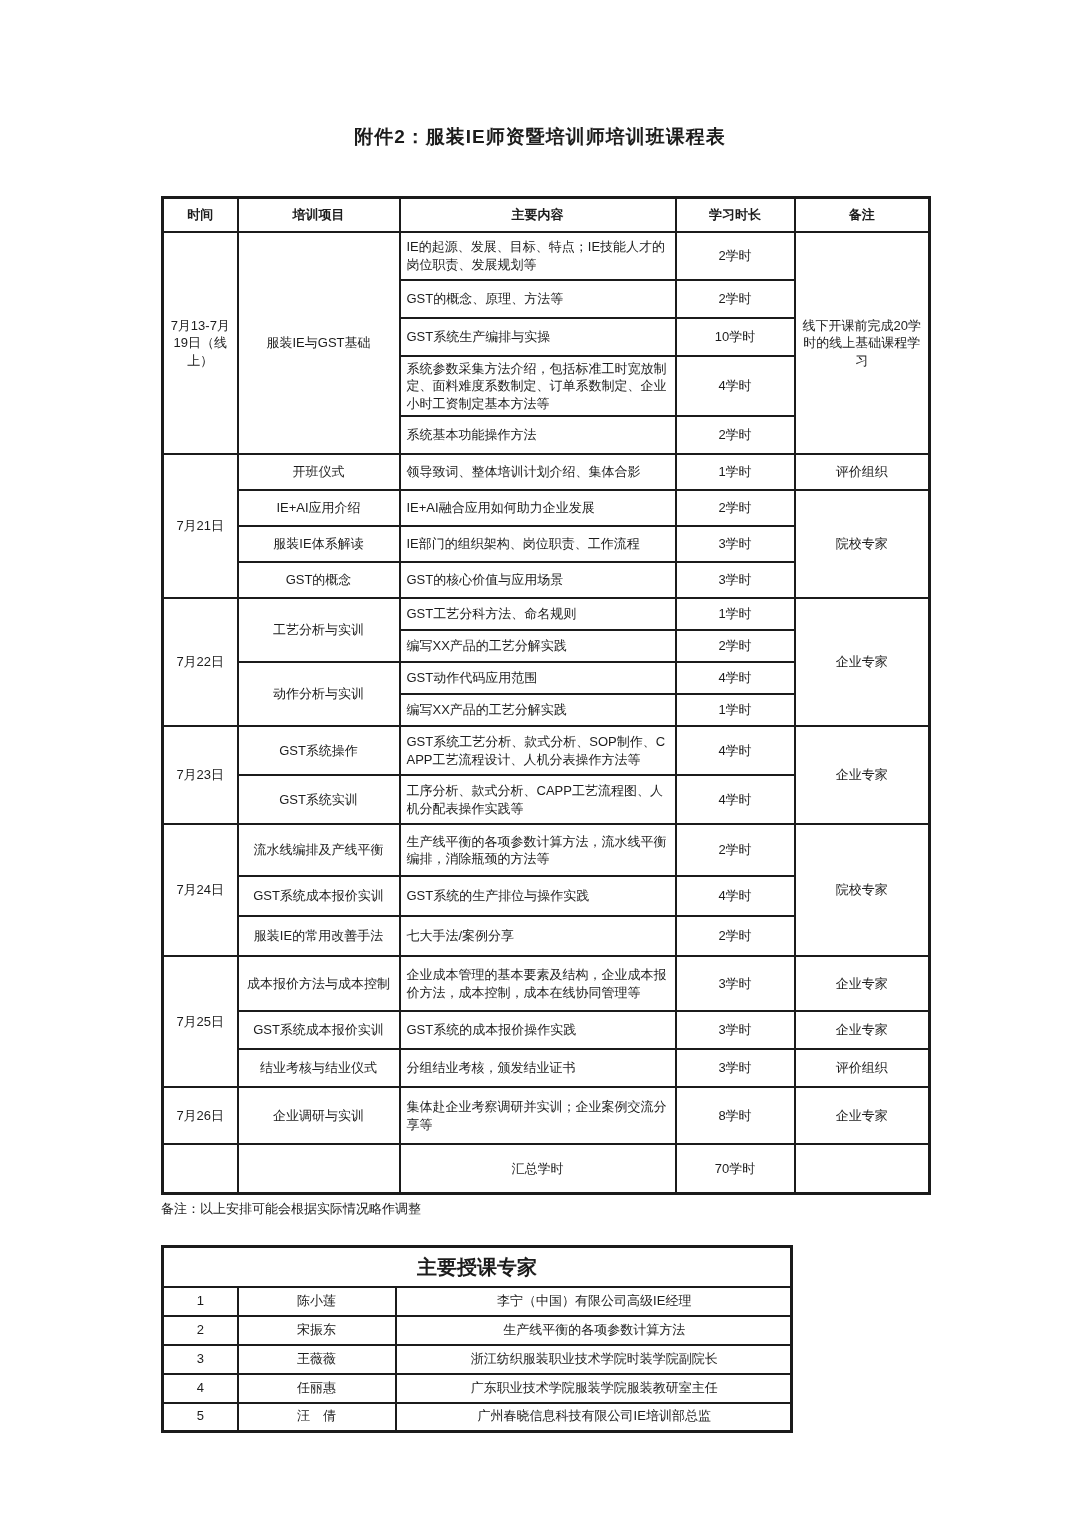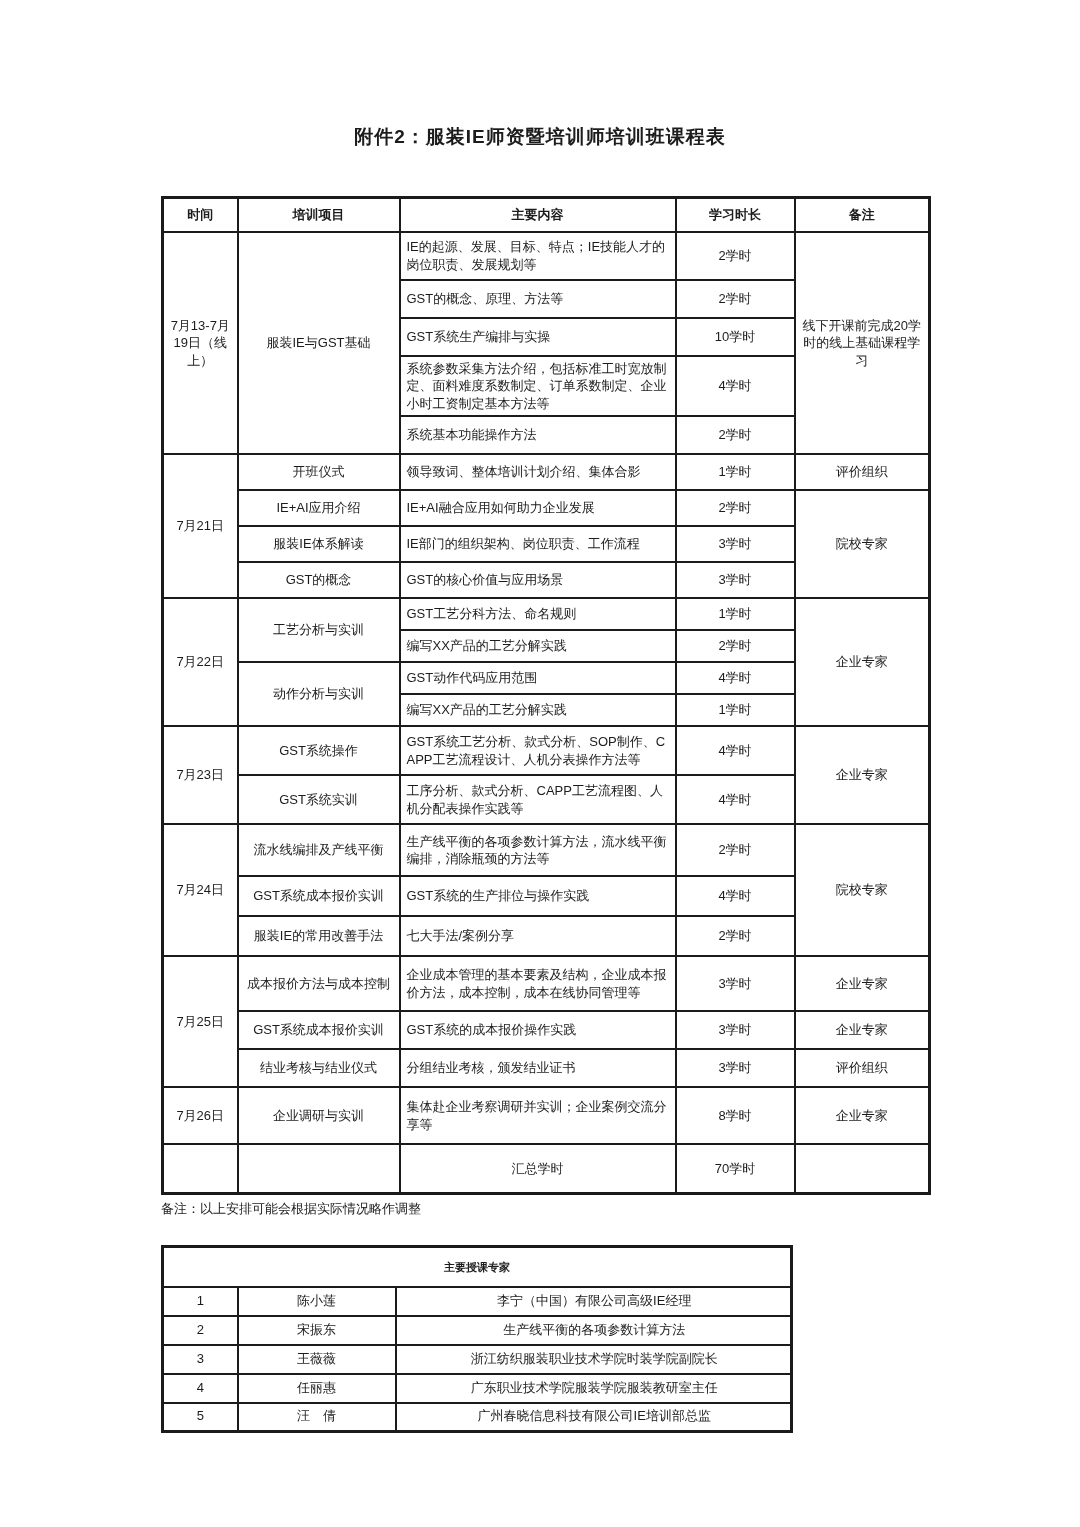"主要授课专家" .experts th { font-size: 11px -> 20px }
